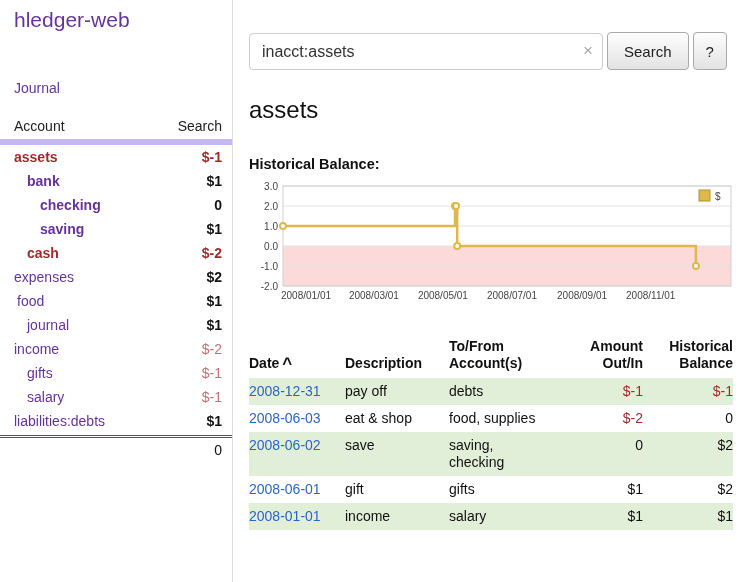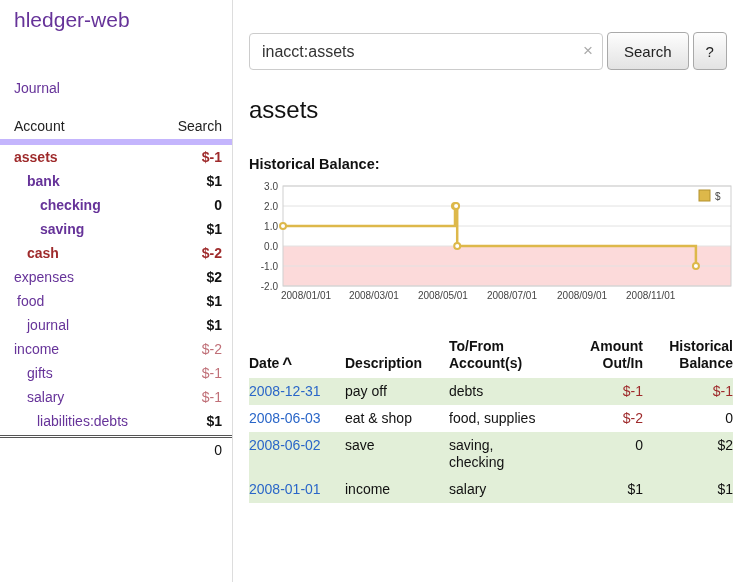"liabilities:debts" a.acct-name { margin-left: 23px -> none }
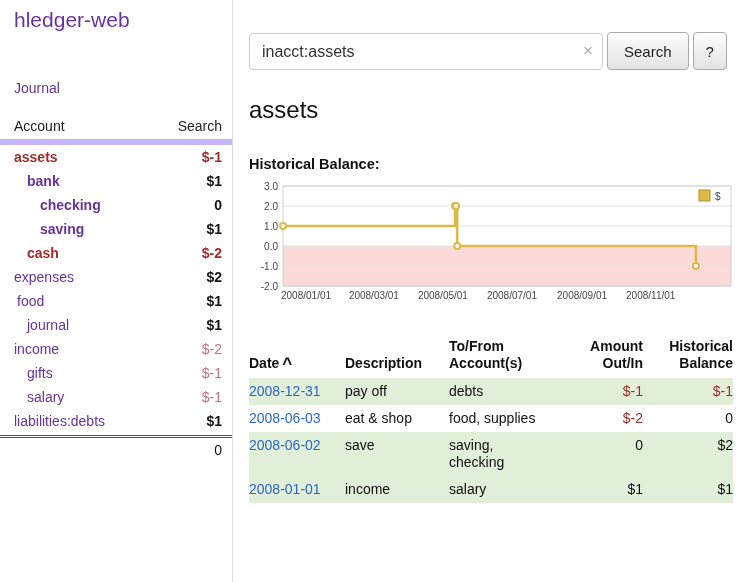"2008-06-01" tr { html: none -> <tr> <td><a>2008-06-01</a></td> <td>gift</td> <td>gifts</td> <td>$1</td> <td>$2</td> </tr> }
